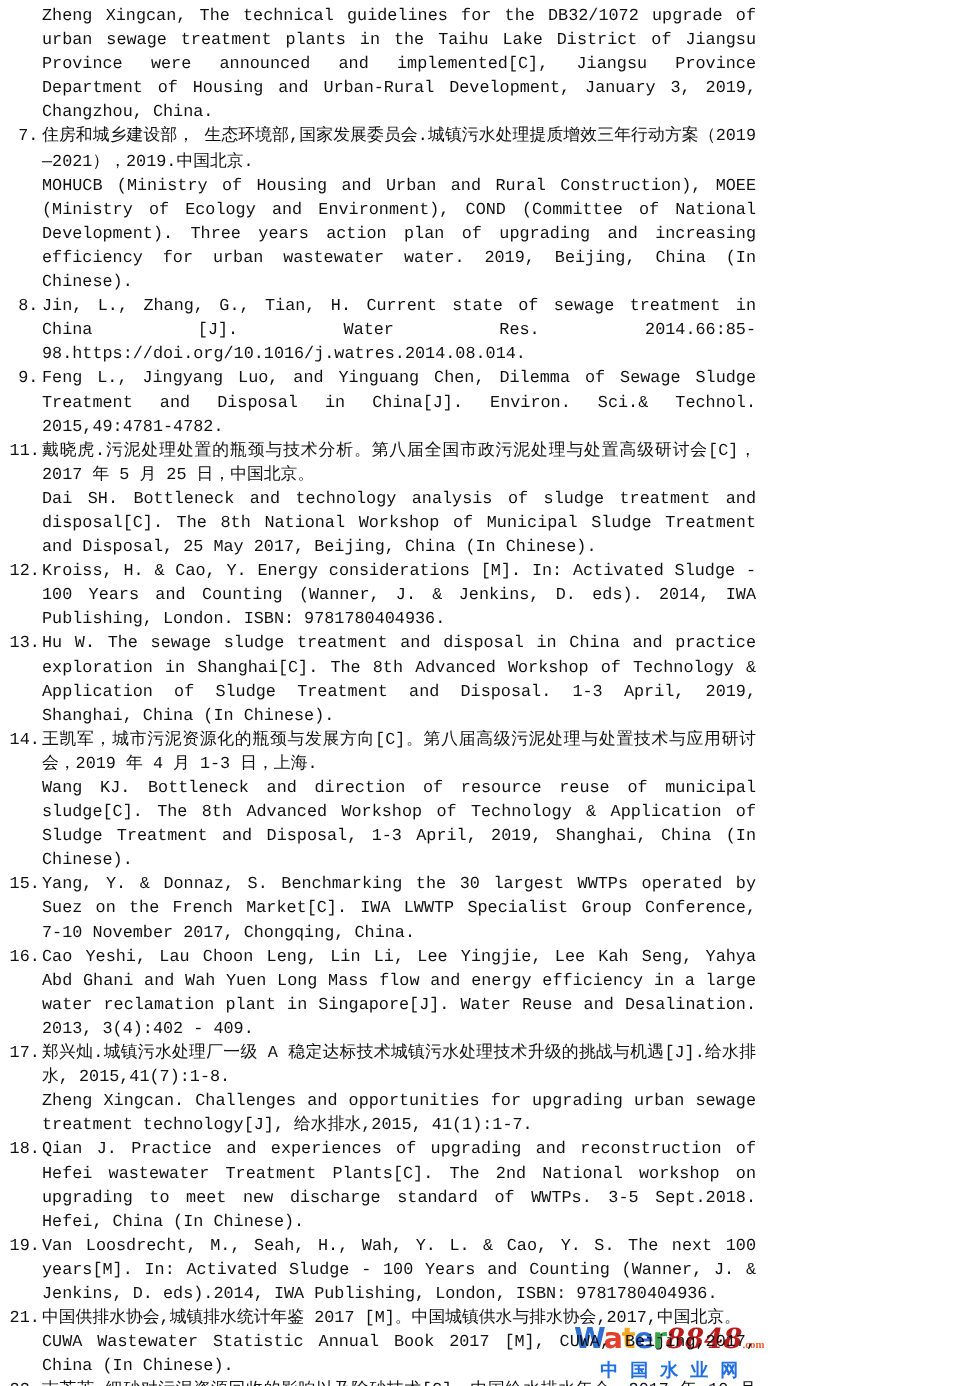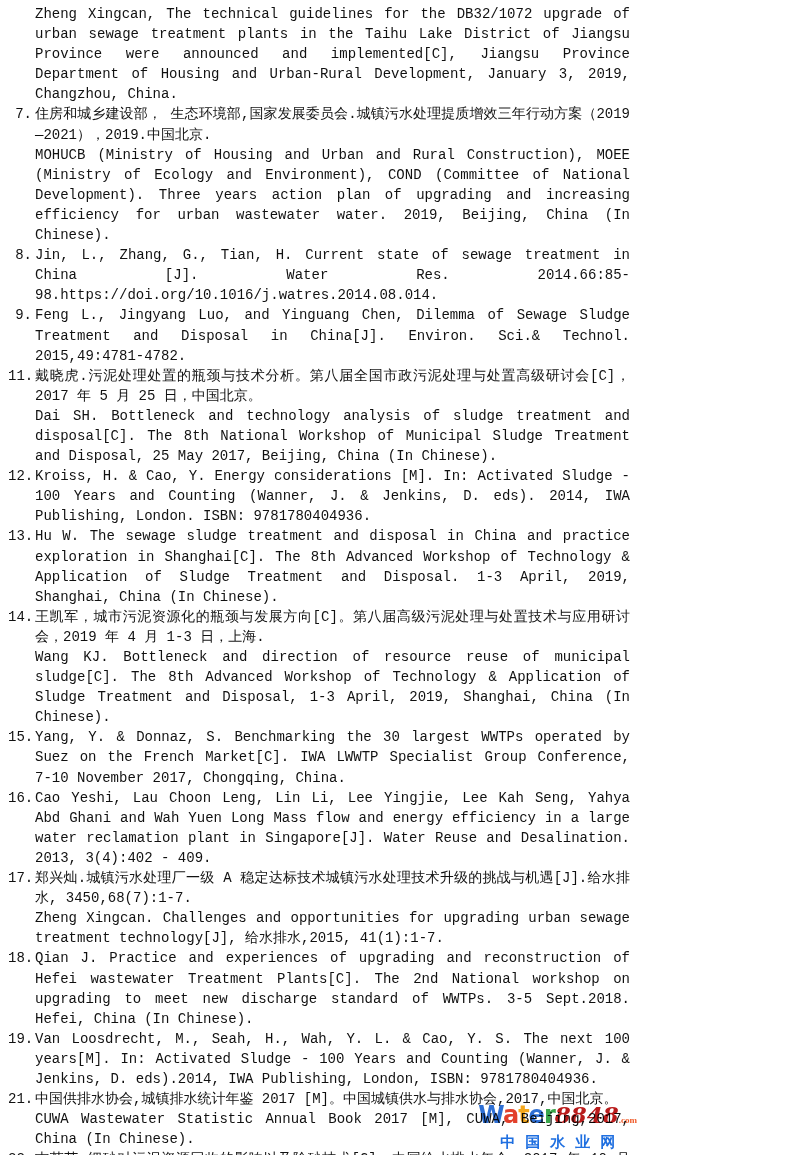"郑兴灿.城镇污水处理厂一级 A" p.ref-para { text: 3450,68(7):1-7 -> 2015,41(7):1-8 }
